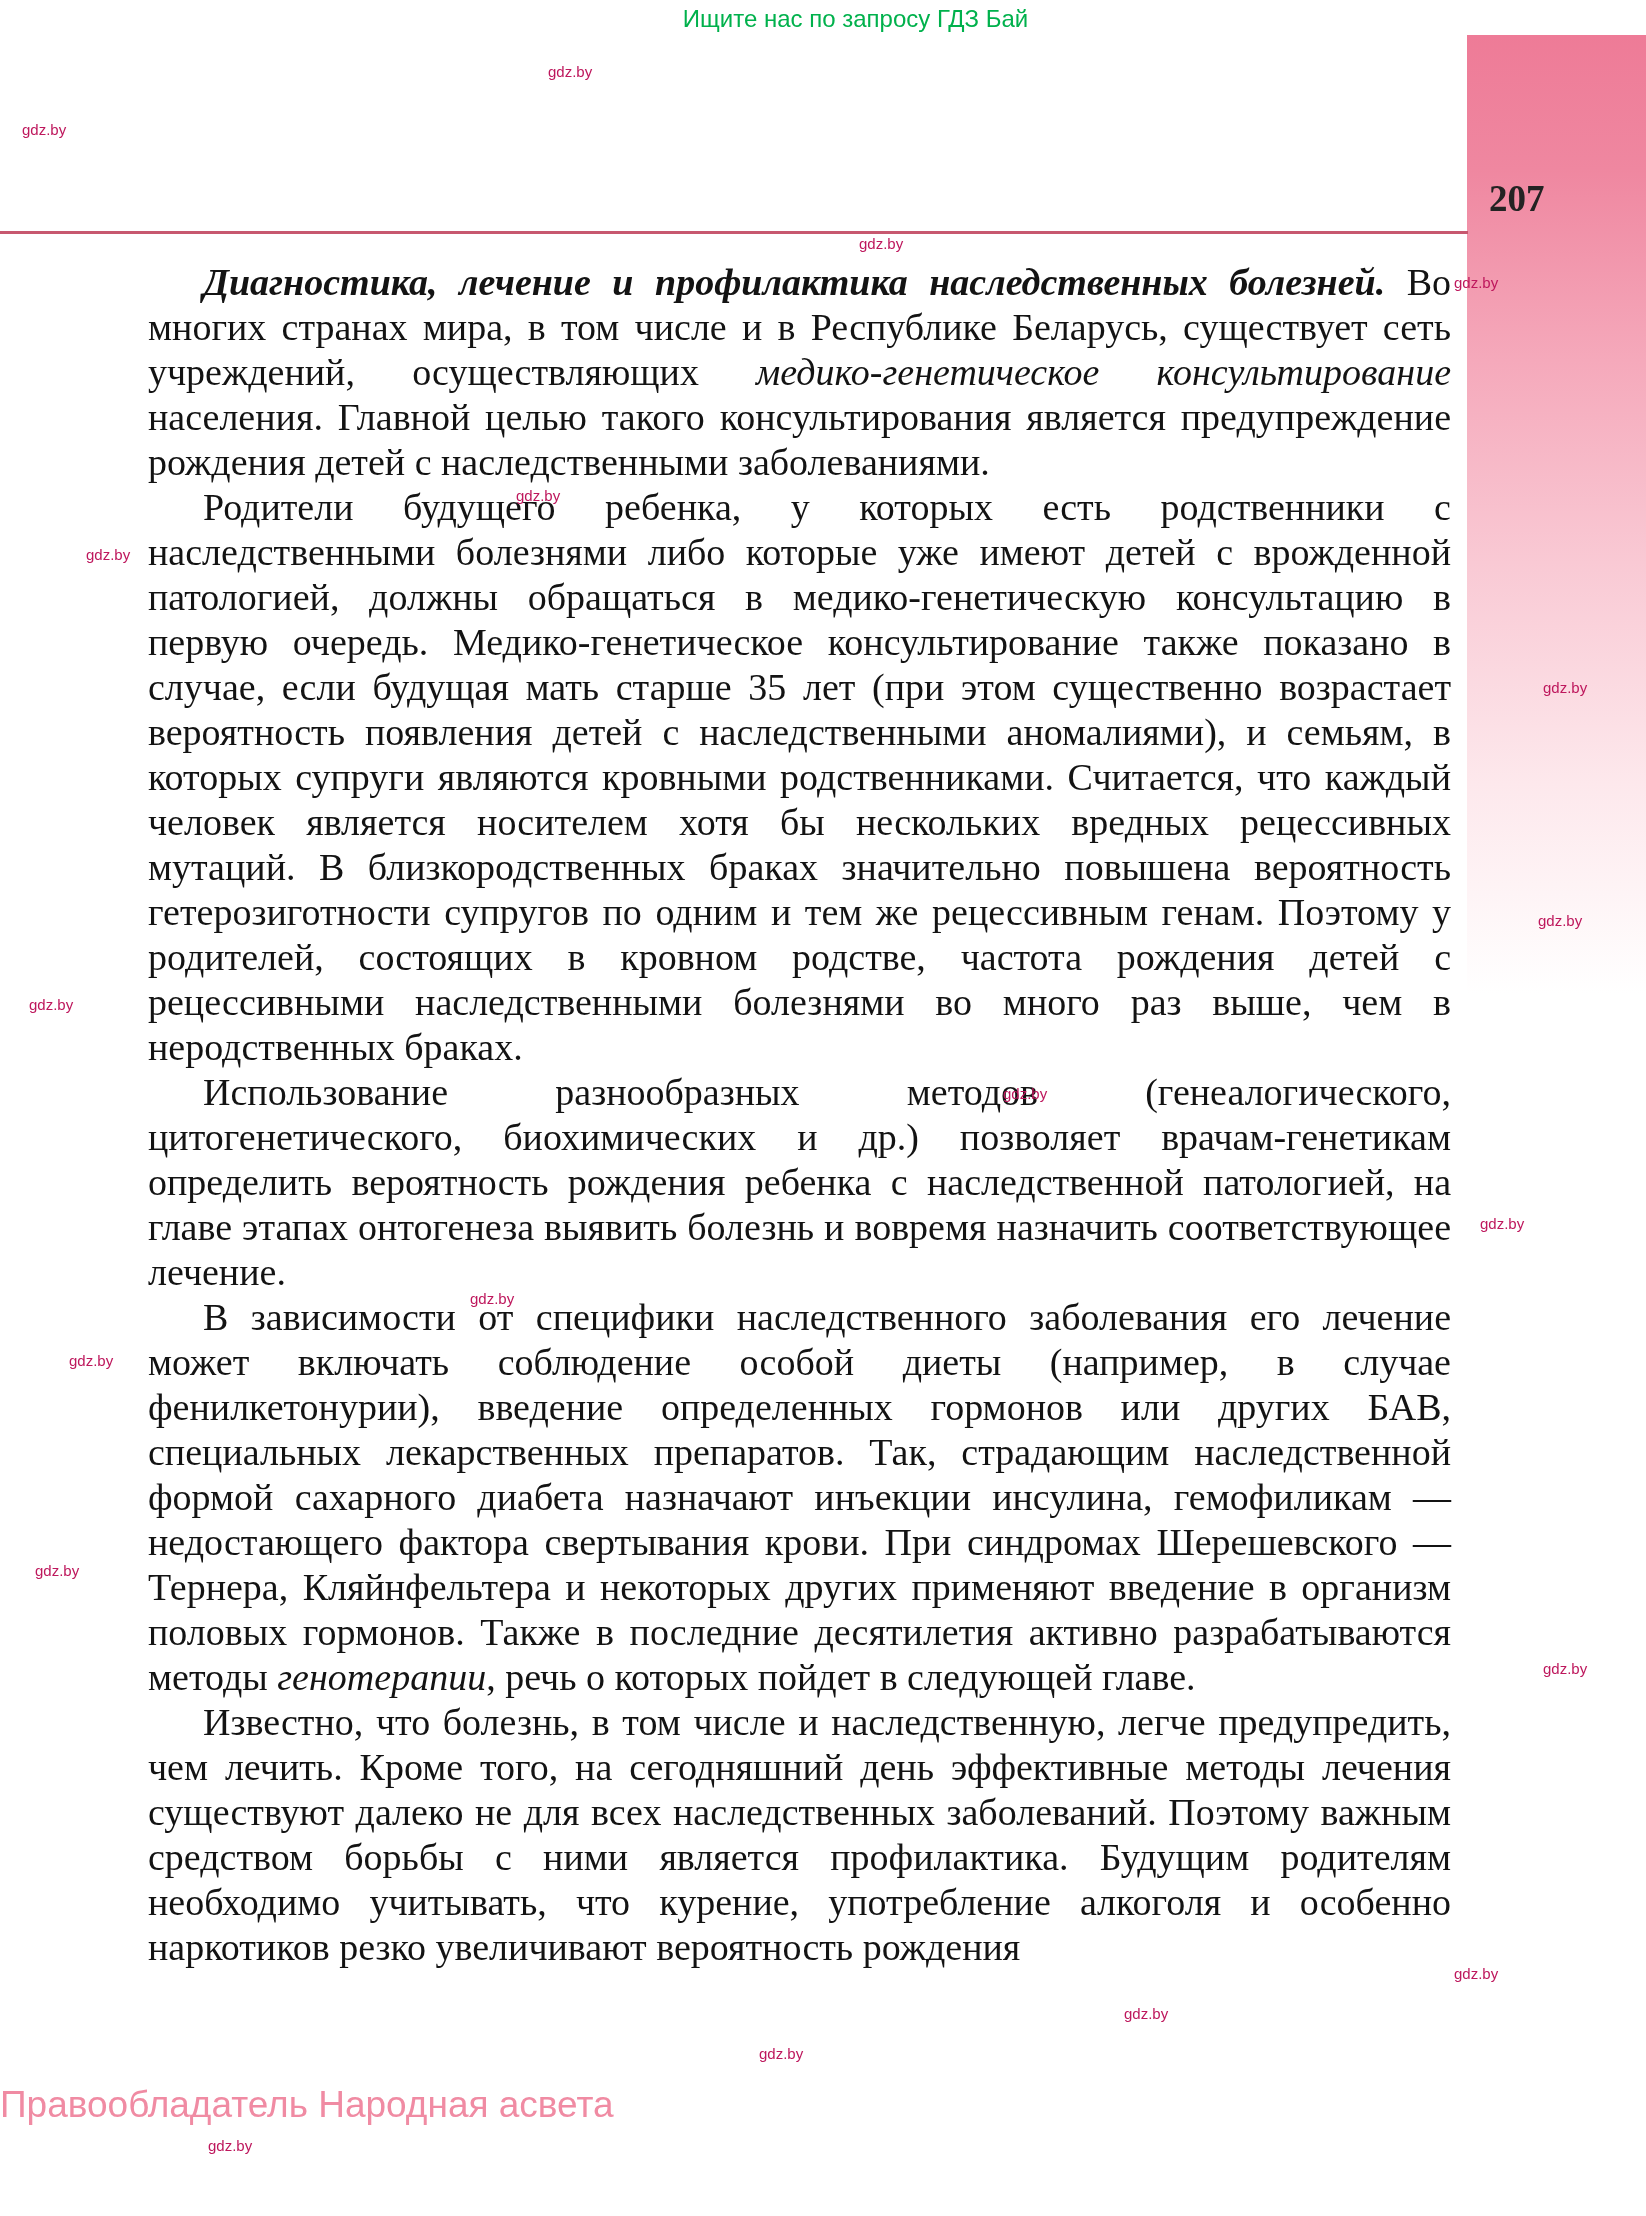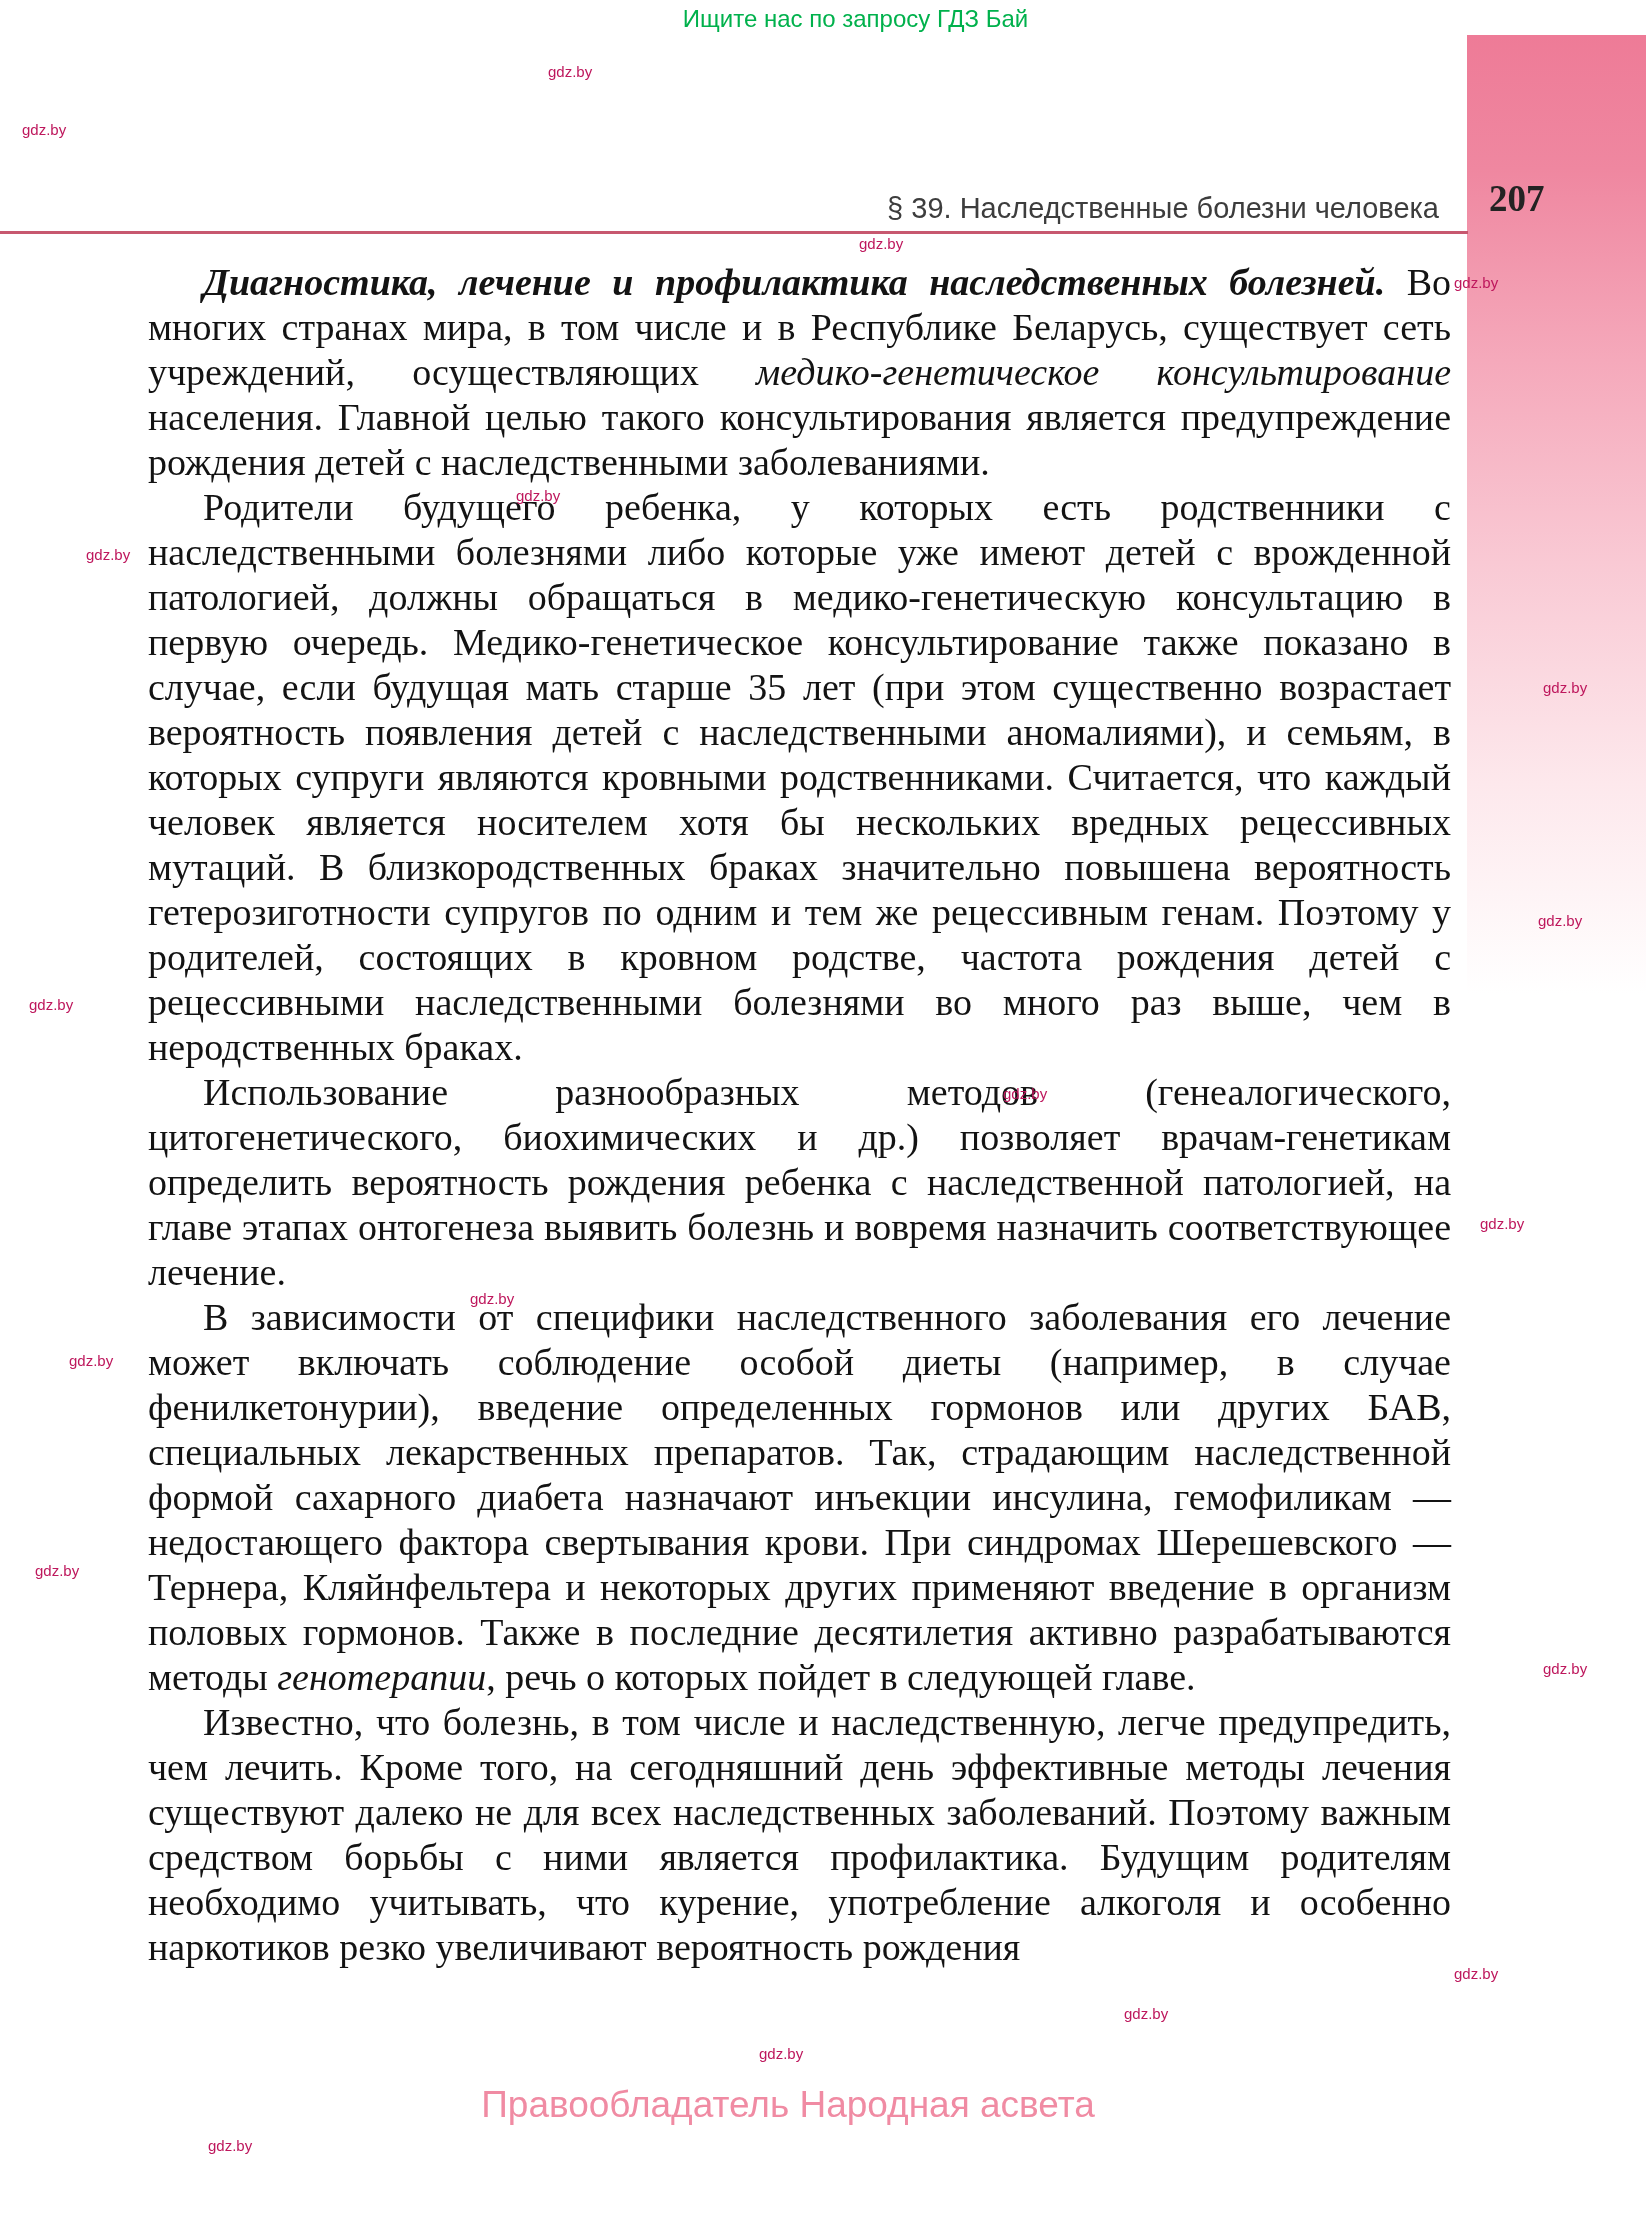"§ 39. Наследственные болезни человека" div.header-title { html: <div>§ 39. Наследственные болезни человека</div> -> none }
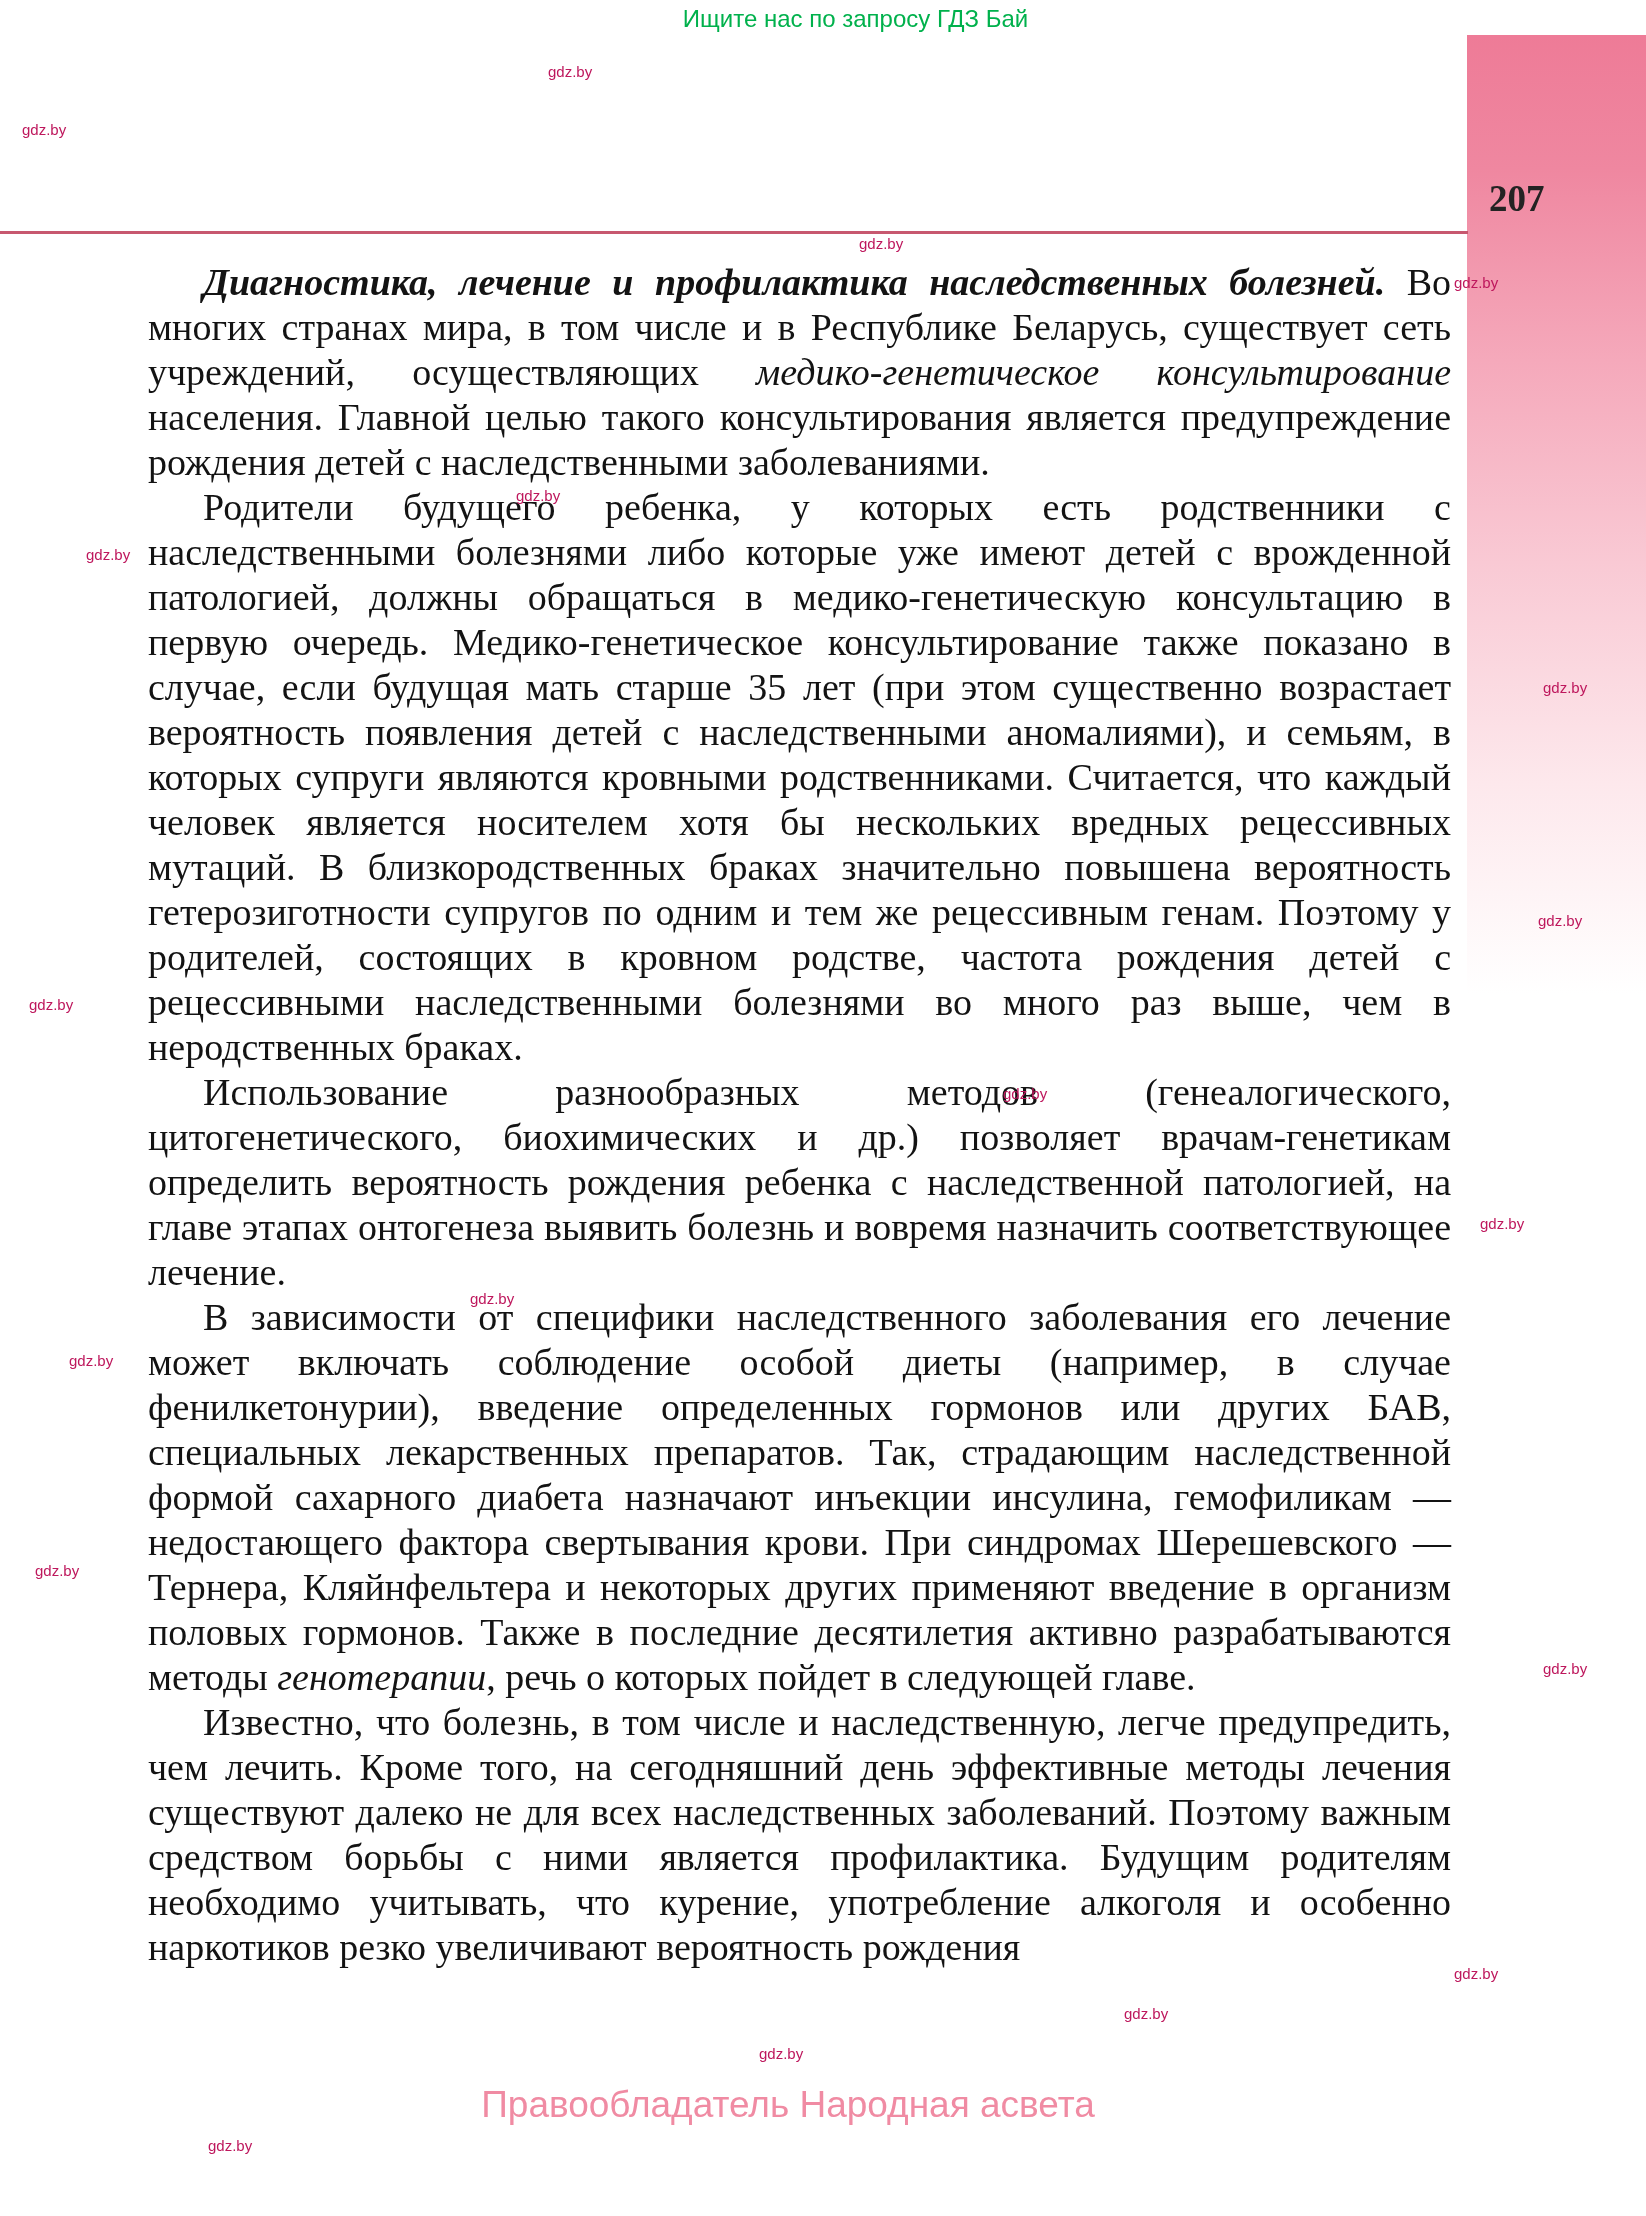"Правообладатель Народная асвета" .copyright { text-align: center -> left }
